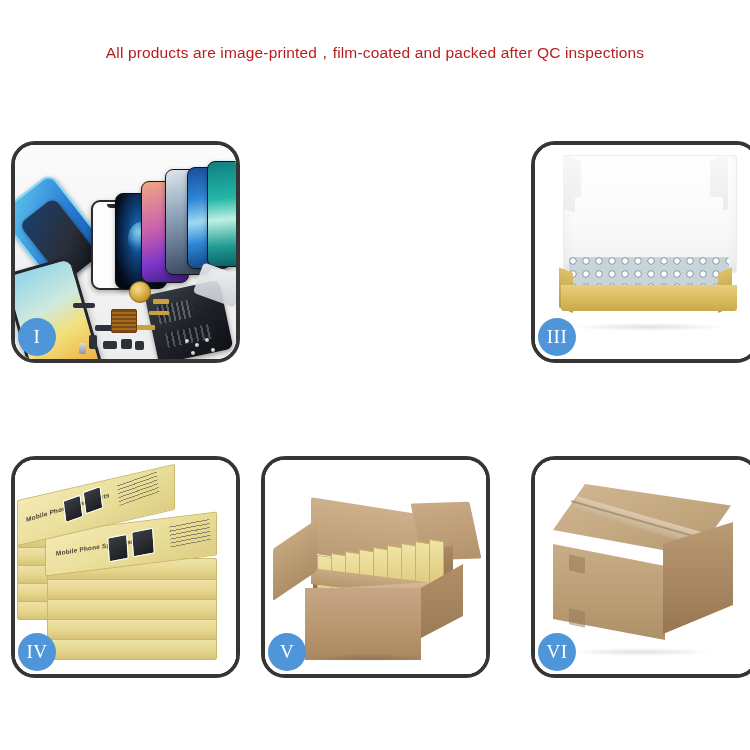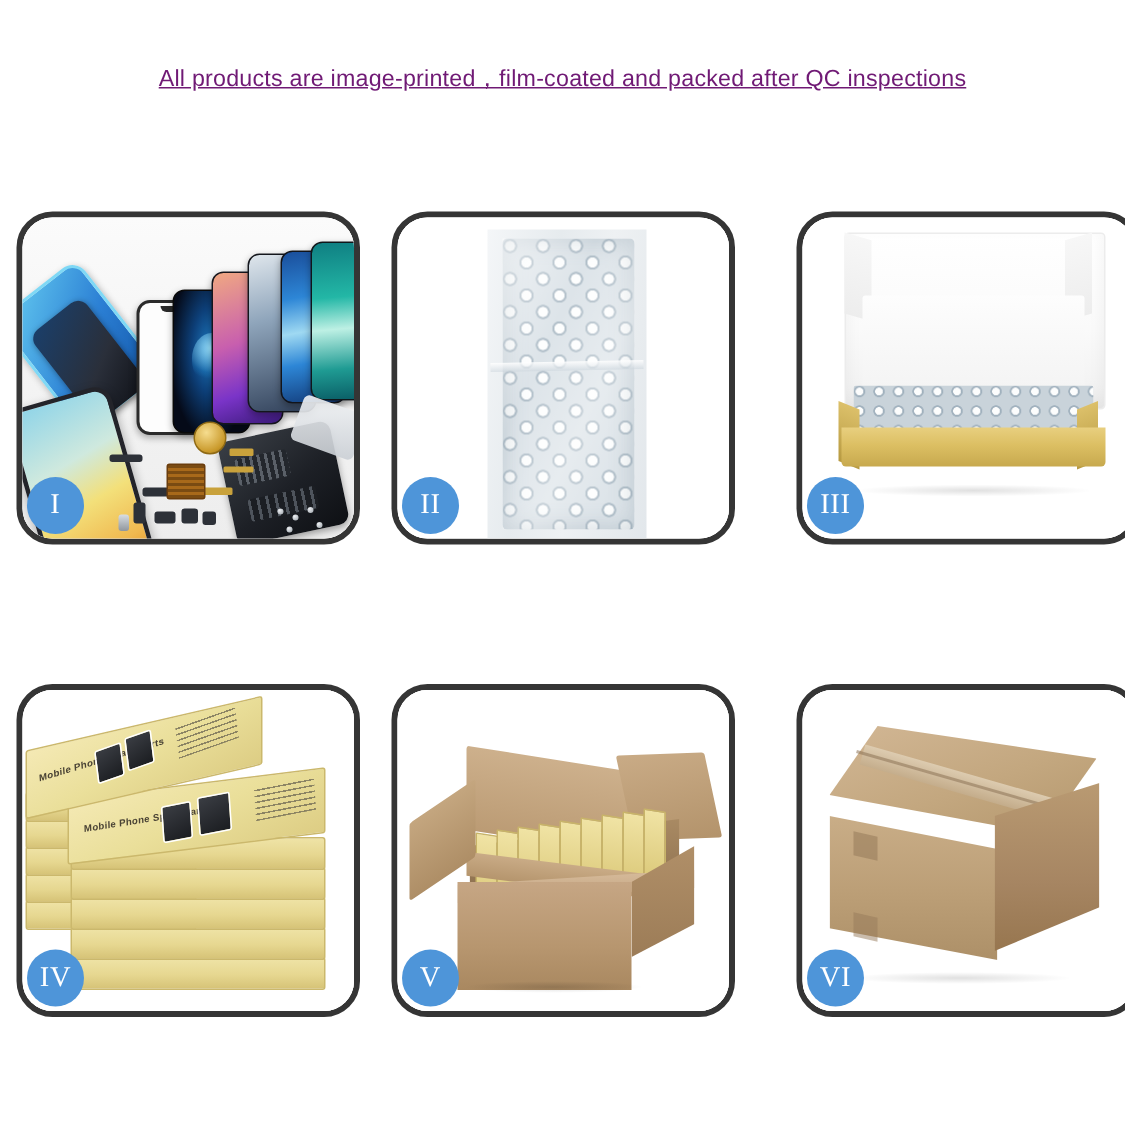"All products are" .subtitle { color: #701a75 -> #b91c1c; text-decoration: underline -> none }
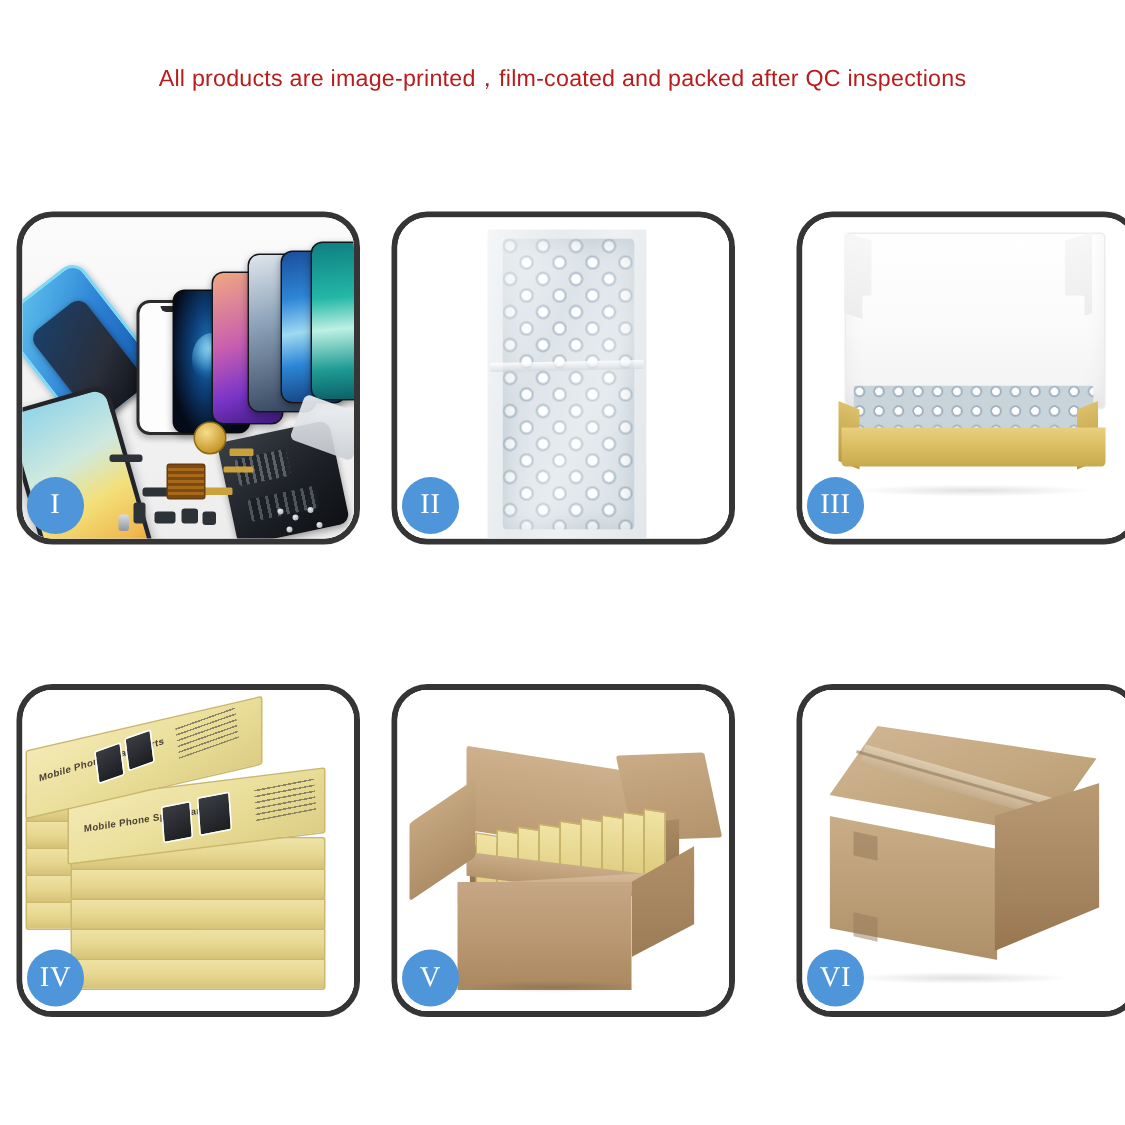"II" div.panel { html: <div> <div> <div> <div></div> <div></div> <div></div> <div></div> <div></div> </div> </div> <div>II</div> </div> -> none }
